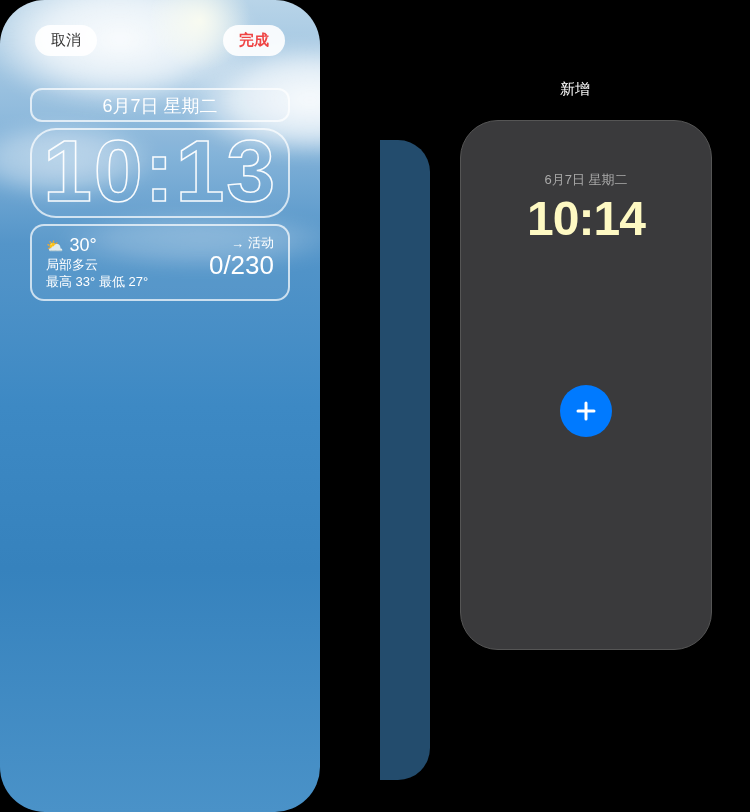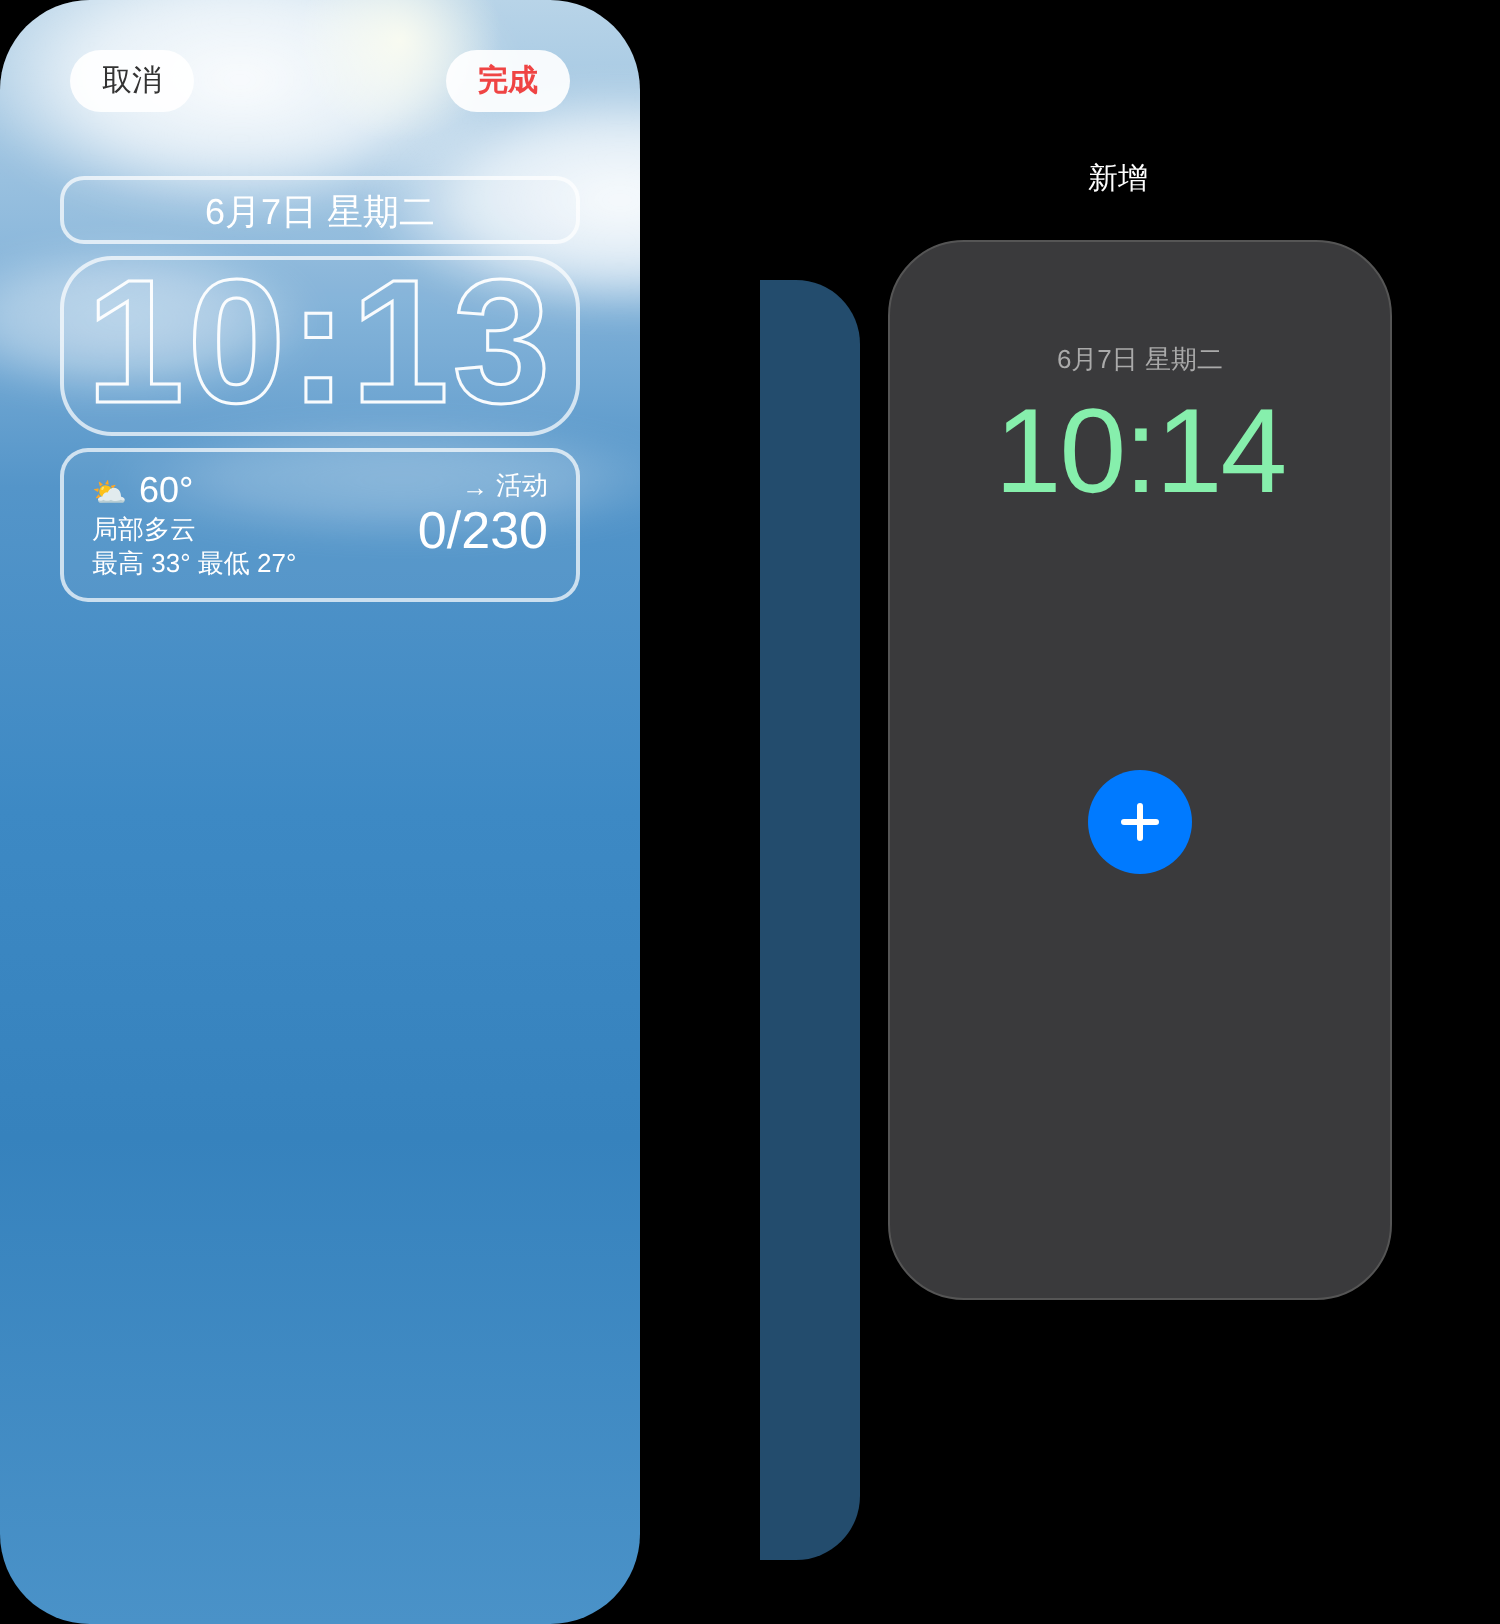"新增" .right-section { right: 16px -> 0 }
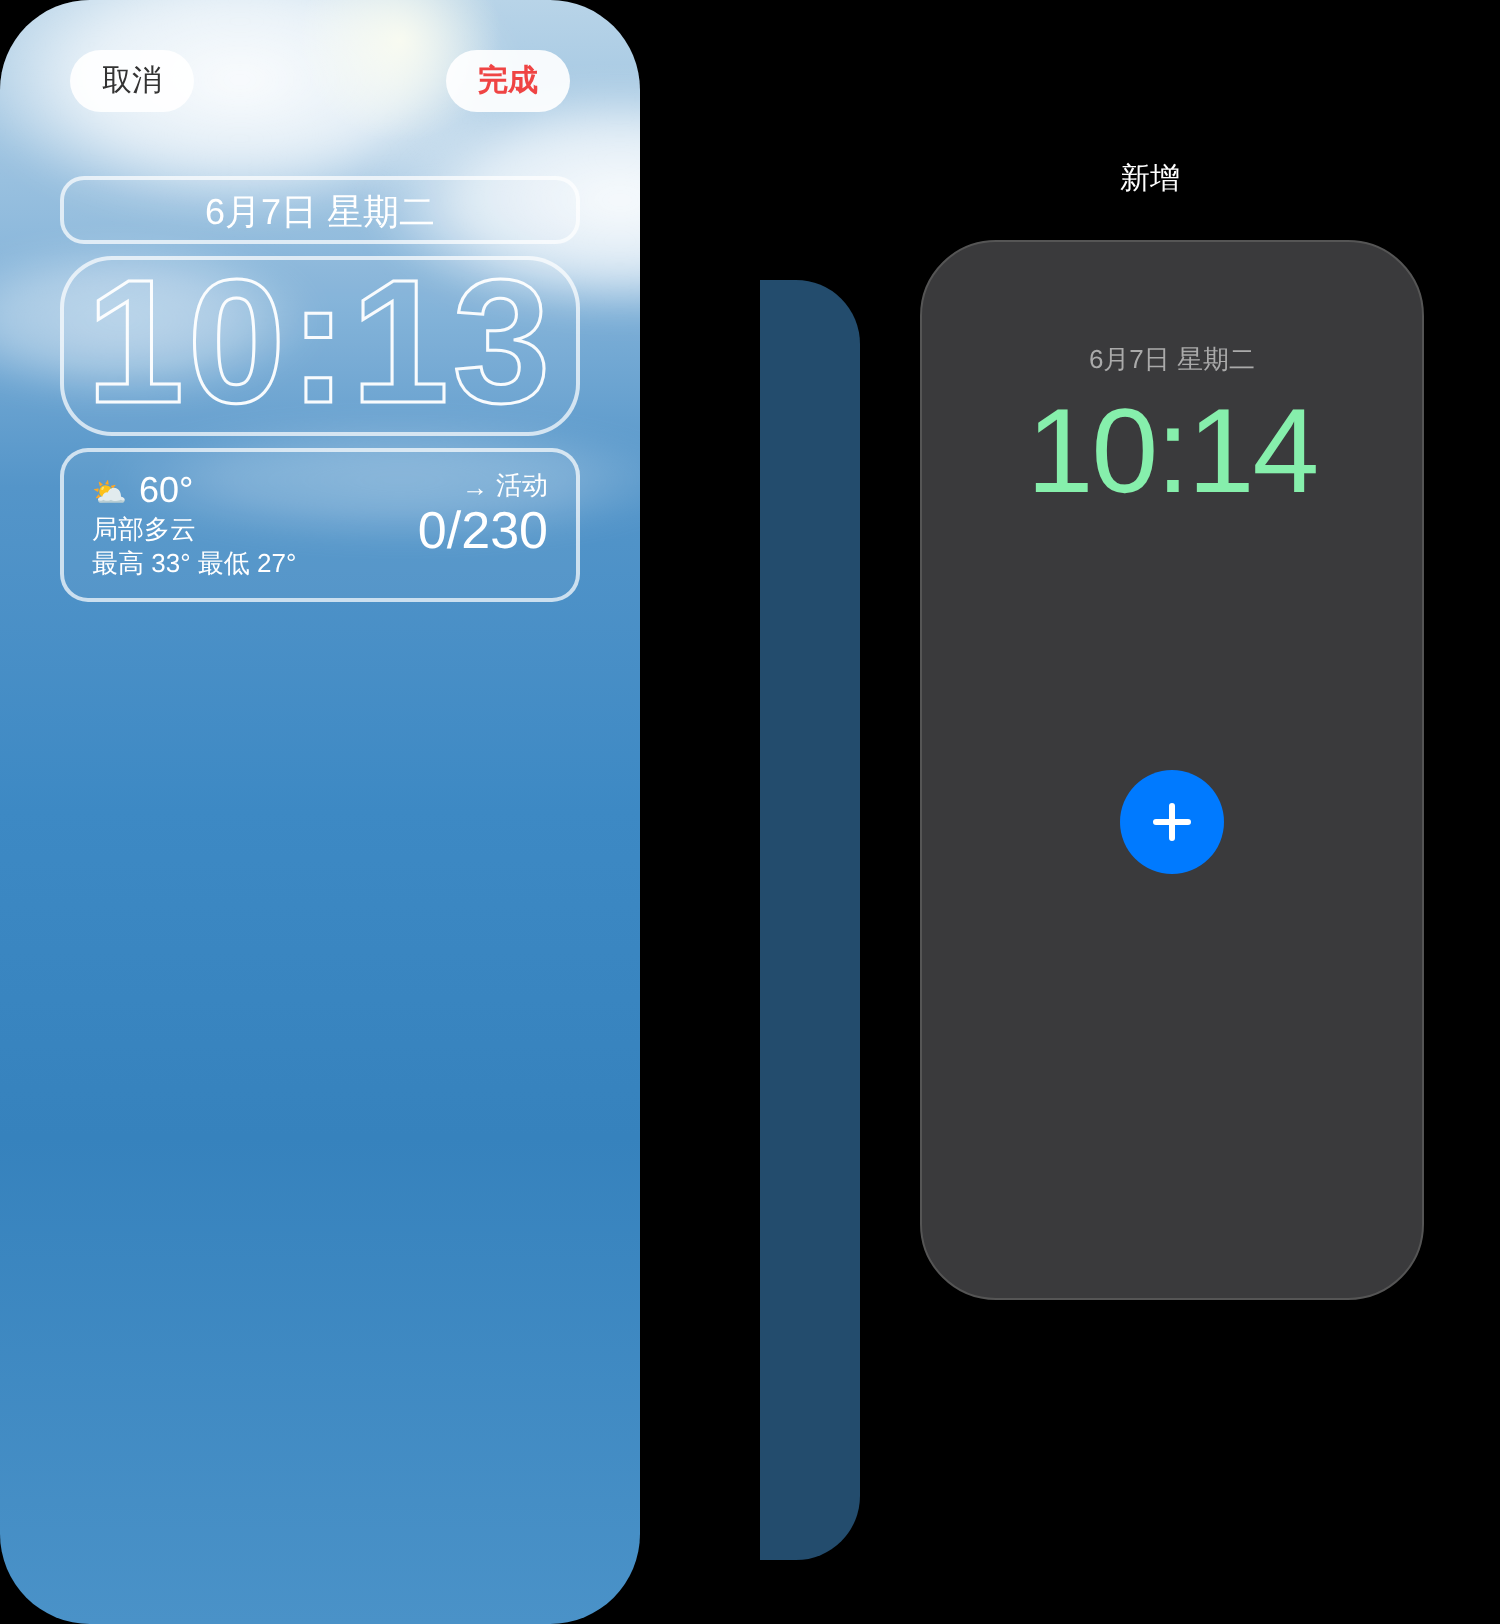"60°" span { text: 60 -> 30 }
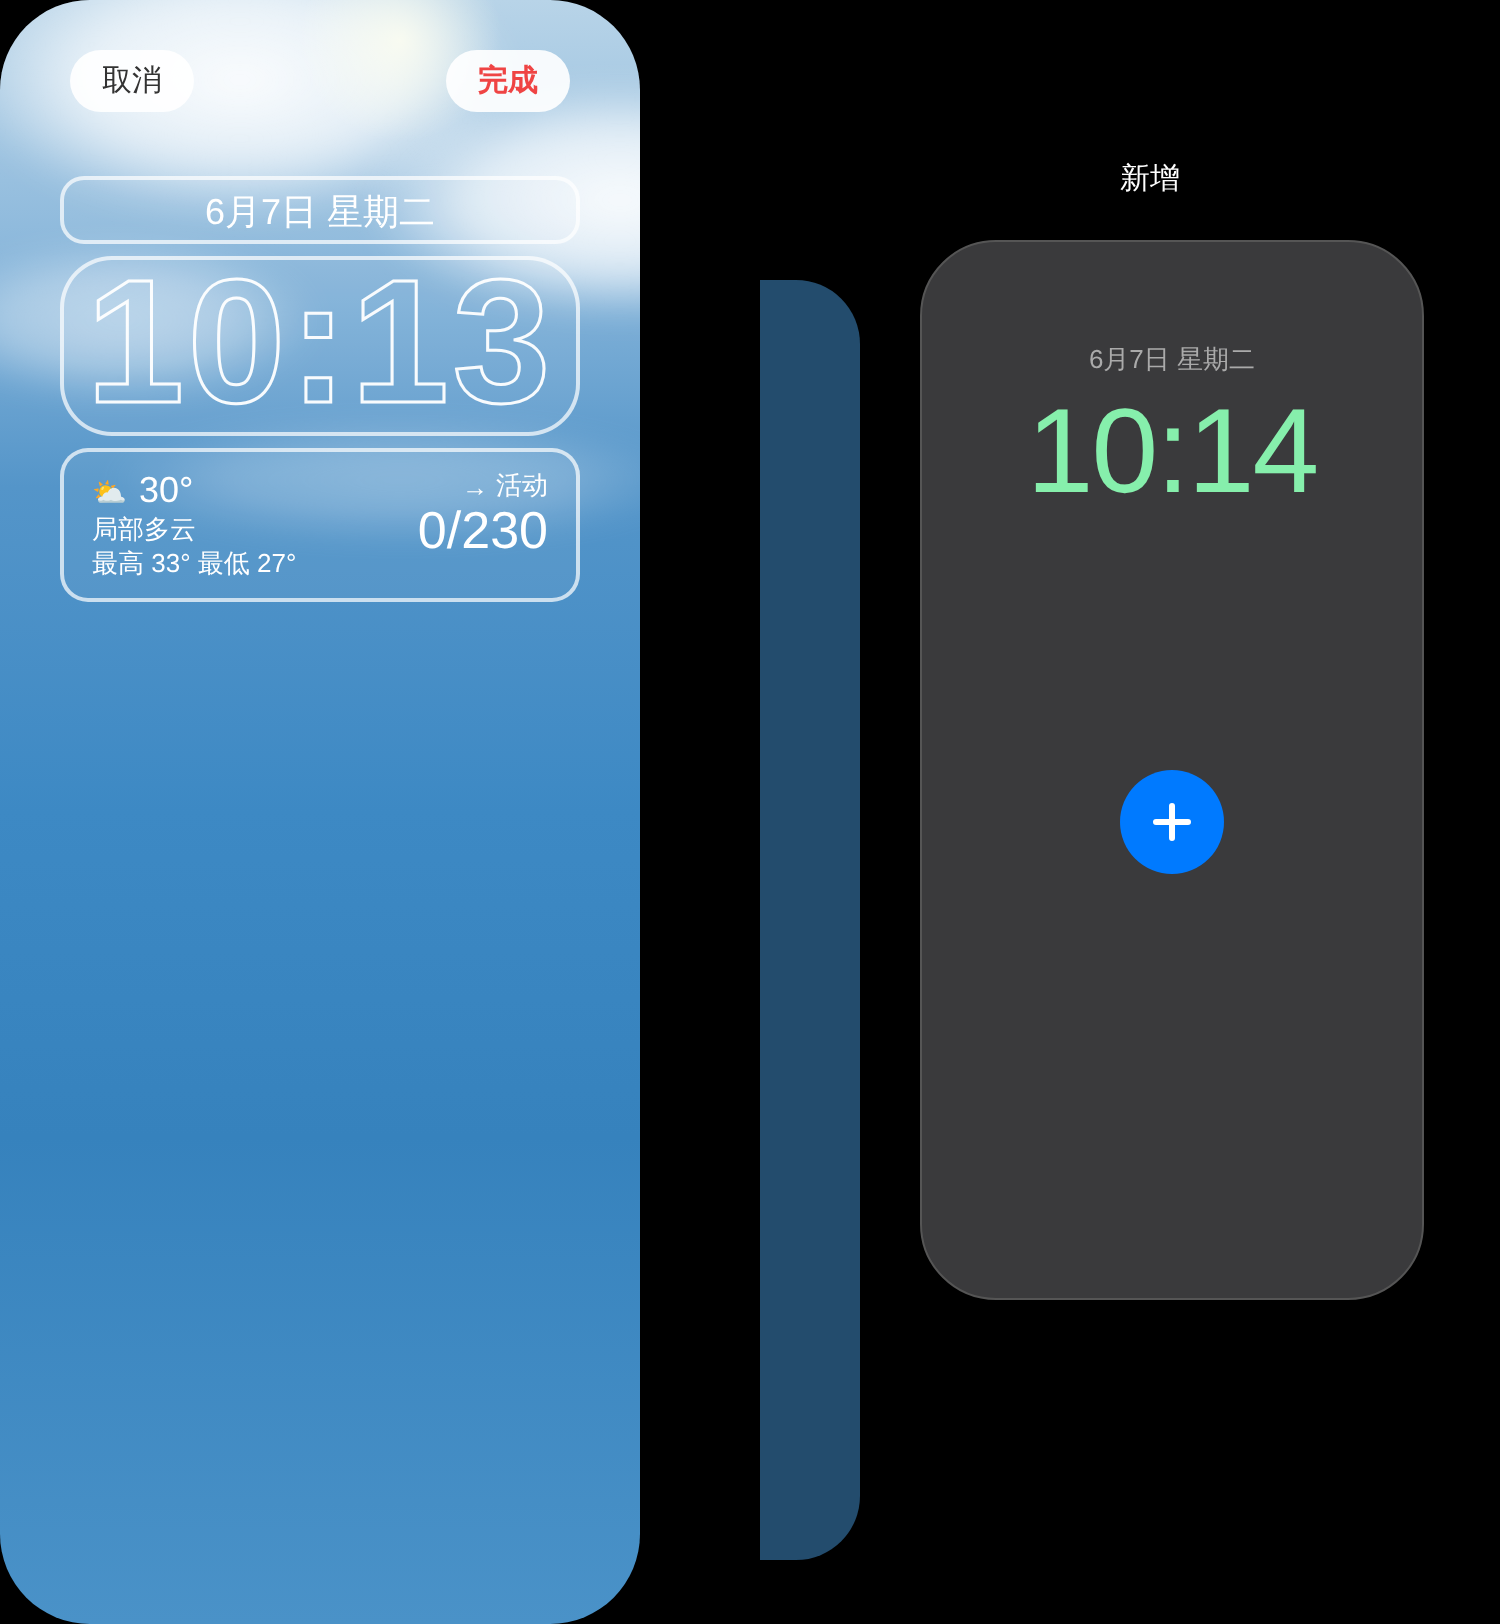"10:14" .preview-time { color: #86efac -> #fef9c3; font-size: 60px -> 48px; font-weight: 400 -> 700 }
